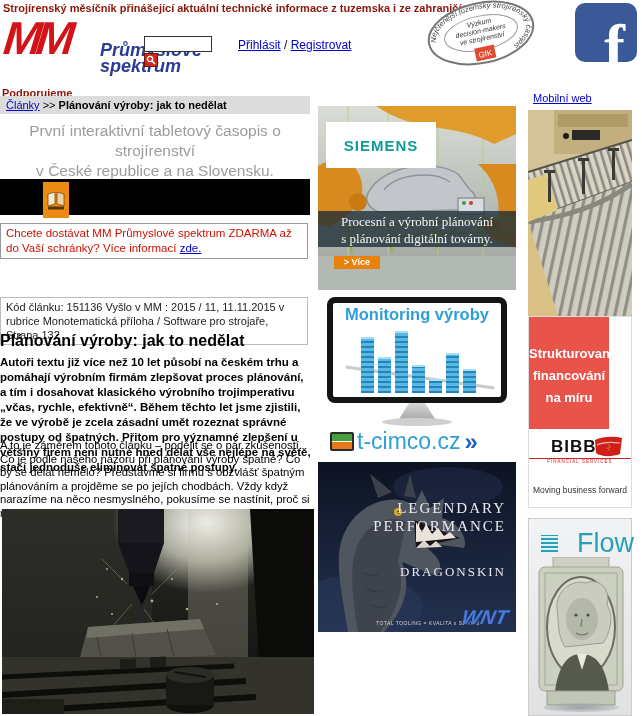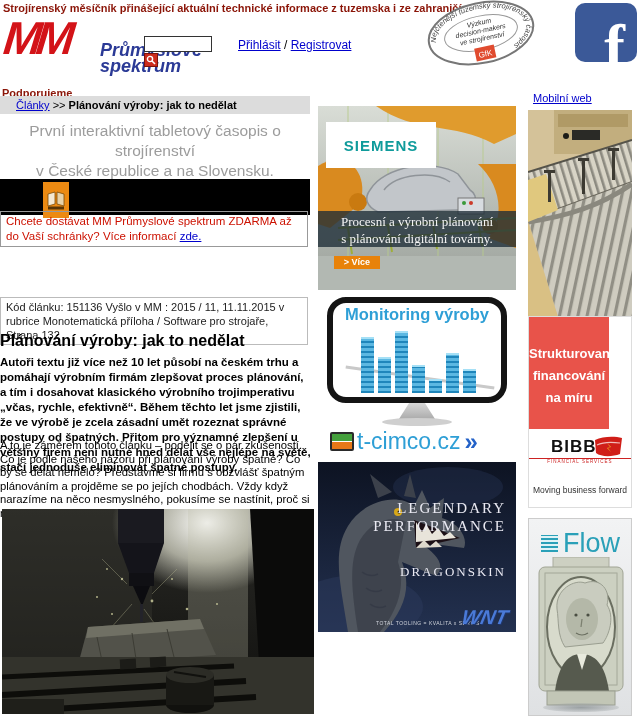"Články >> Plánování výroby: jak" .crumb { padding: 3px 16px -> 3px 6px }
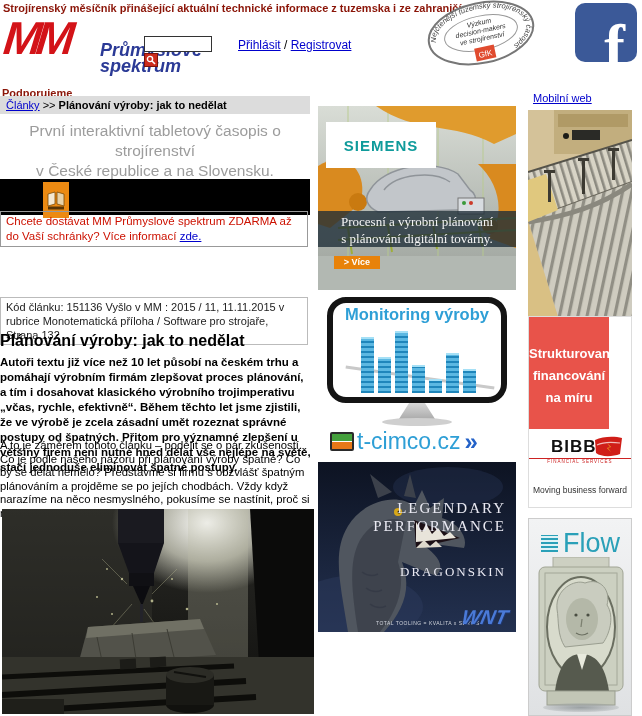"Chcete dostávat MM Průmyslové spektrum" .subscribe { top: 211px -> 223px }
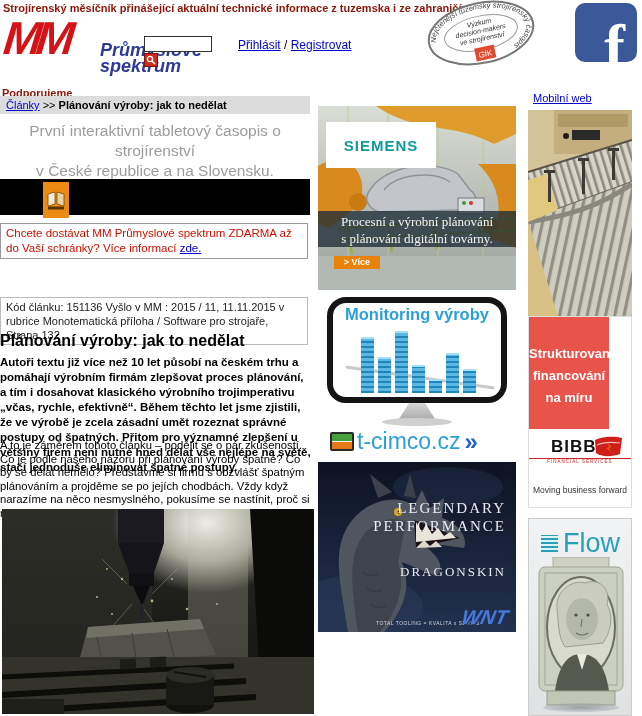"Monitoring výroby" .tc-frame { border-radius: 19px -> 8px }
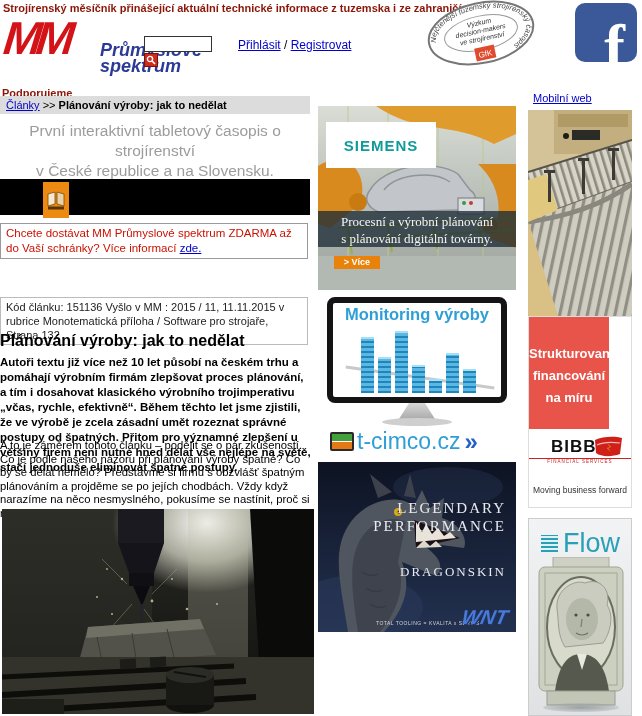"Flow" .flow-head { gap: 5px -> 19px }
